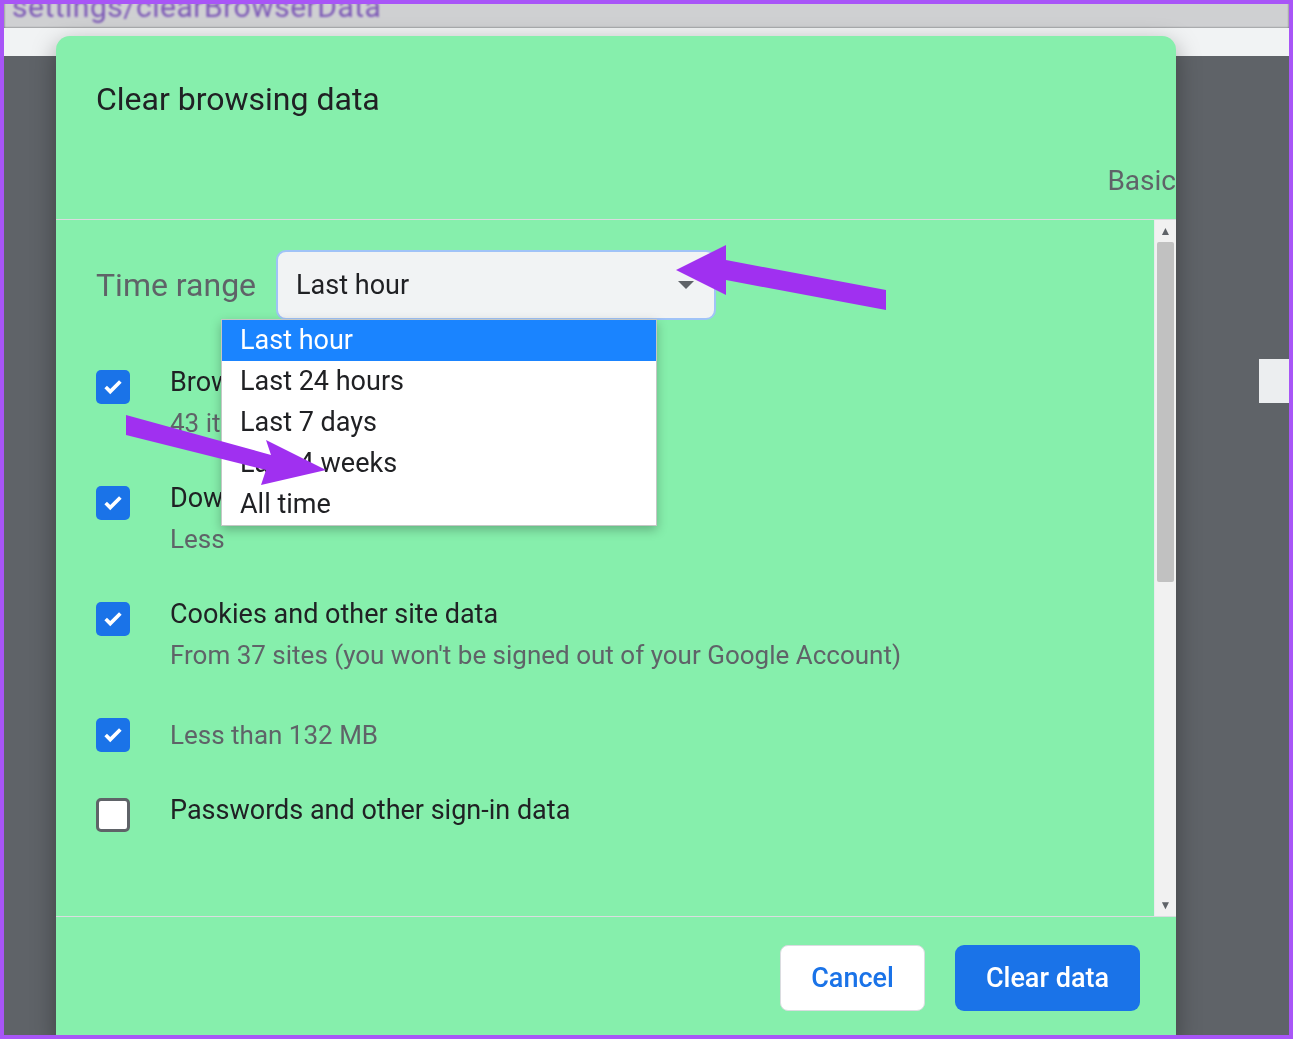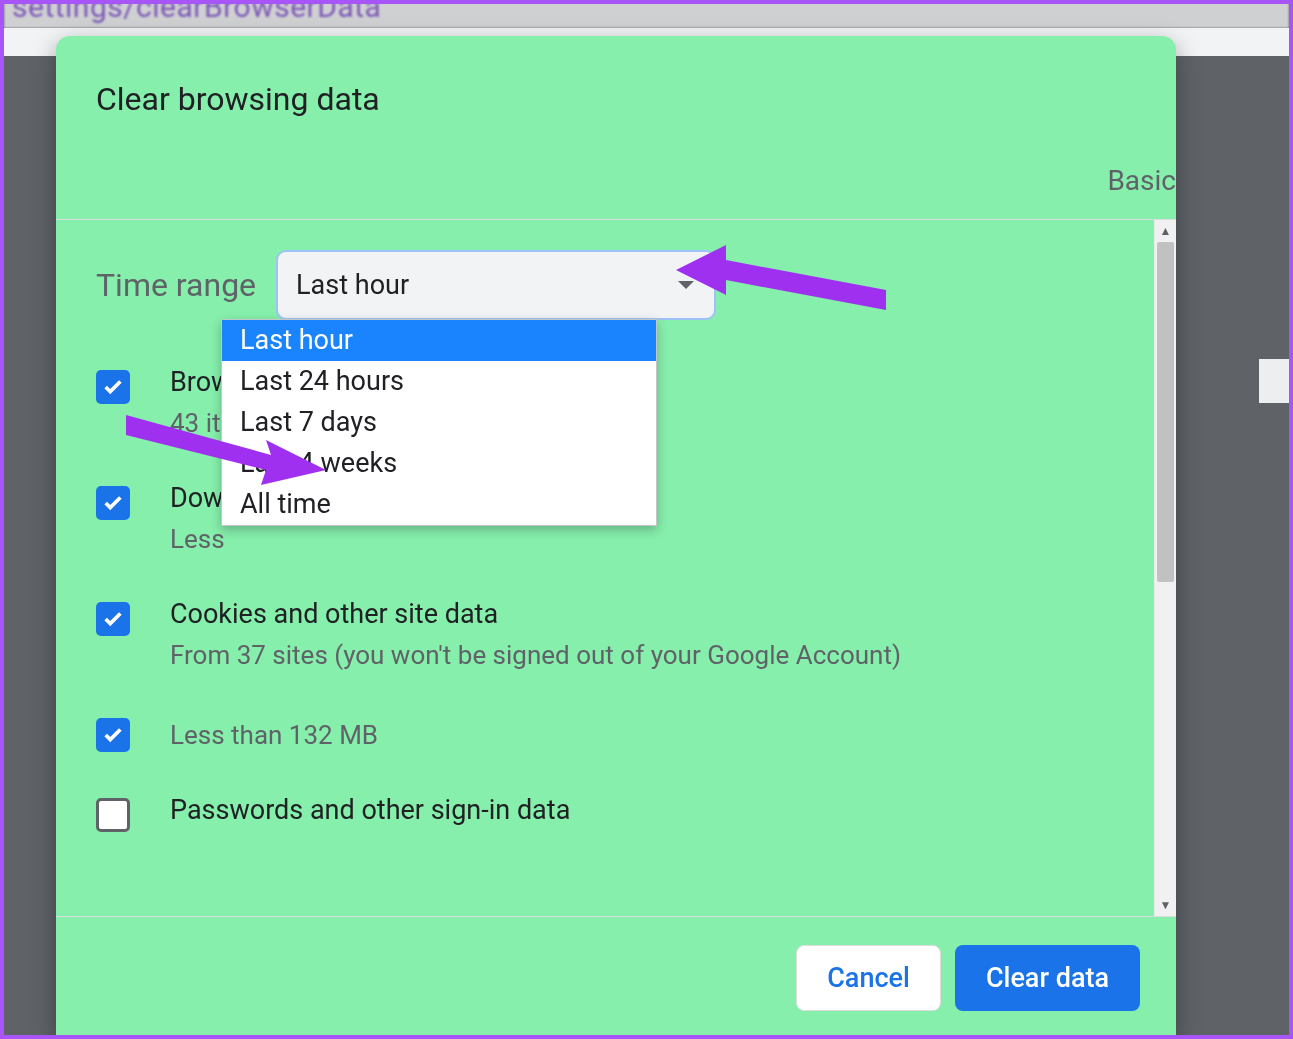"Cancel" .footer { gap: 14px -> 30px }
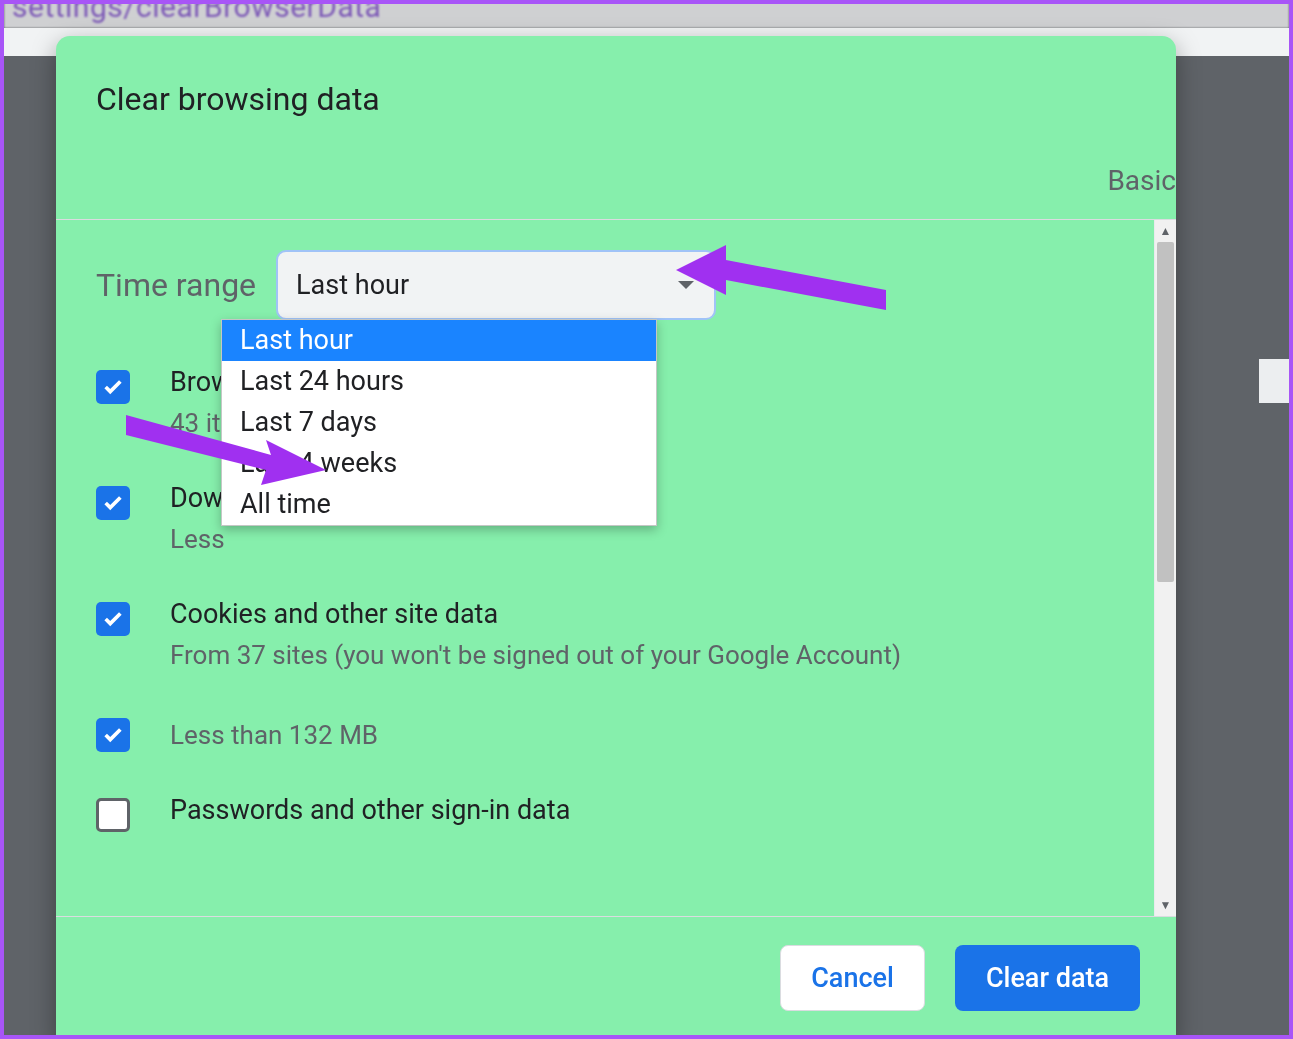"Clear data" .btn-primary { border-radius: none -> 9px }
